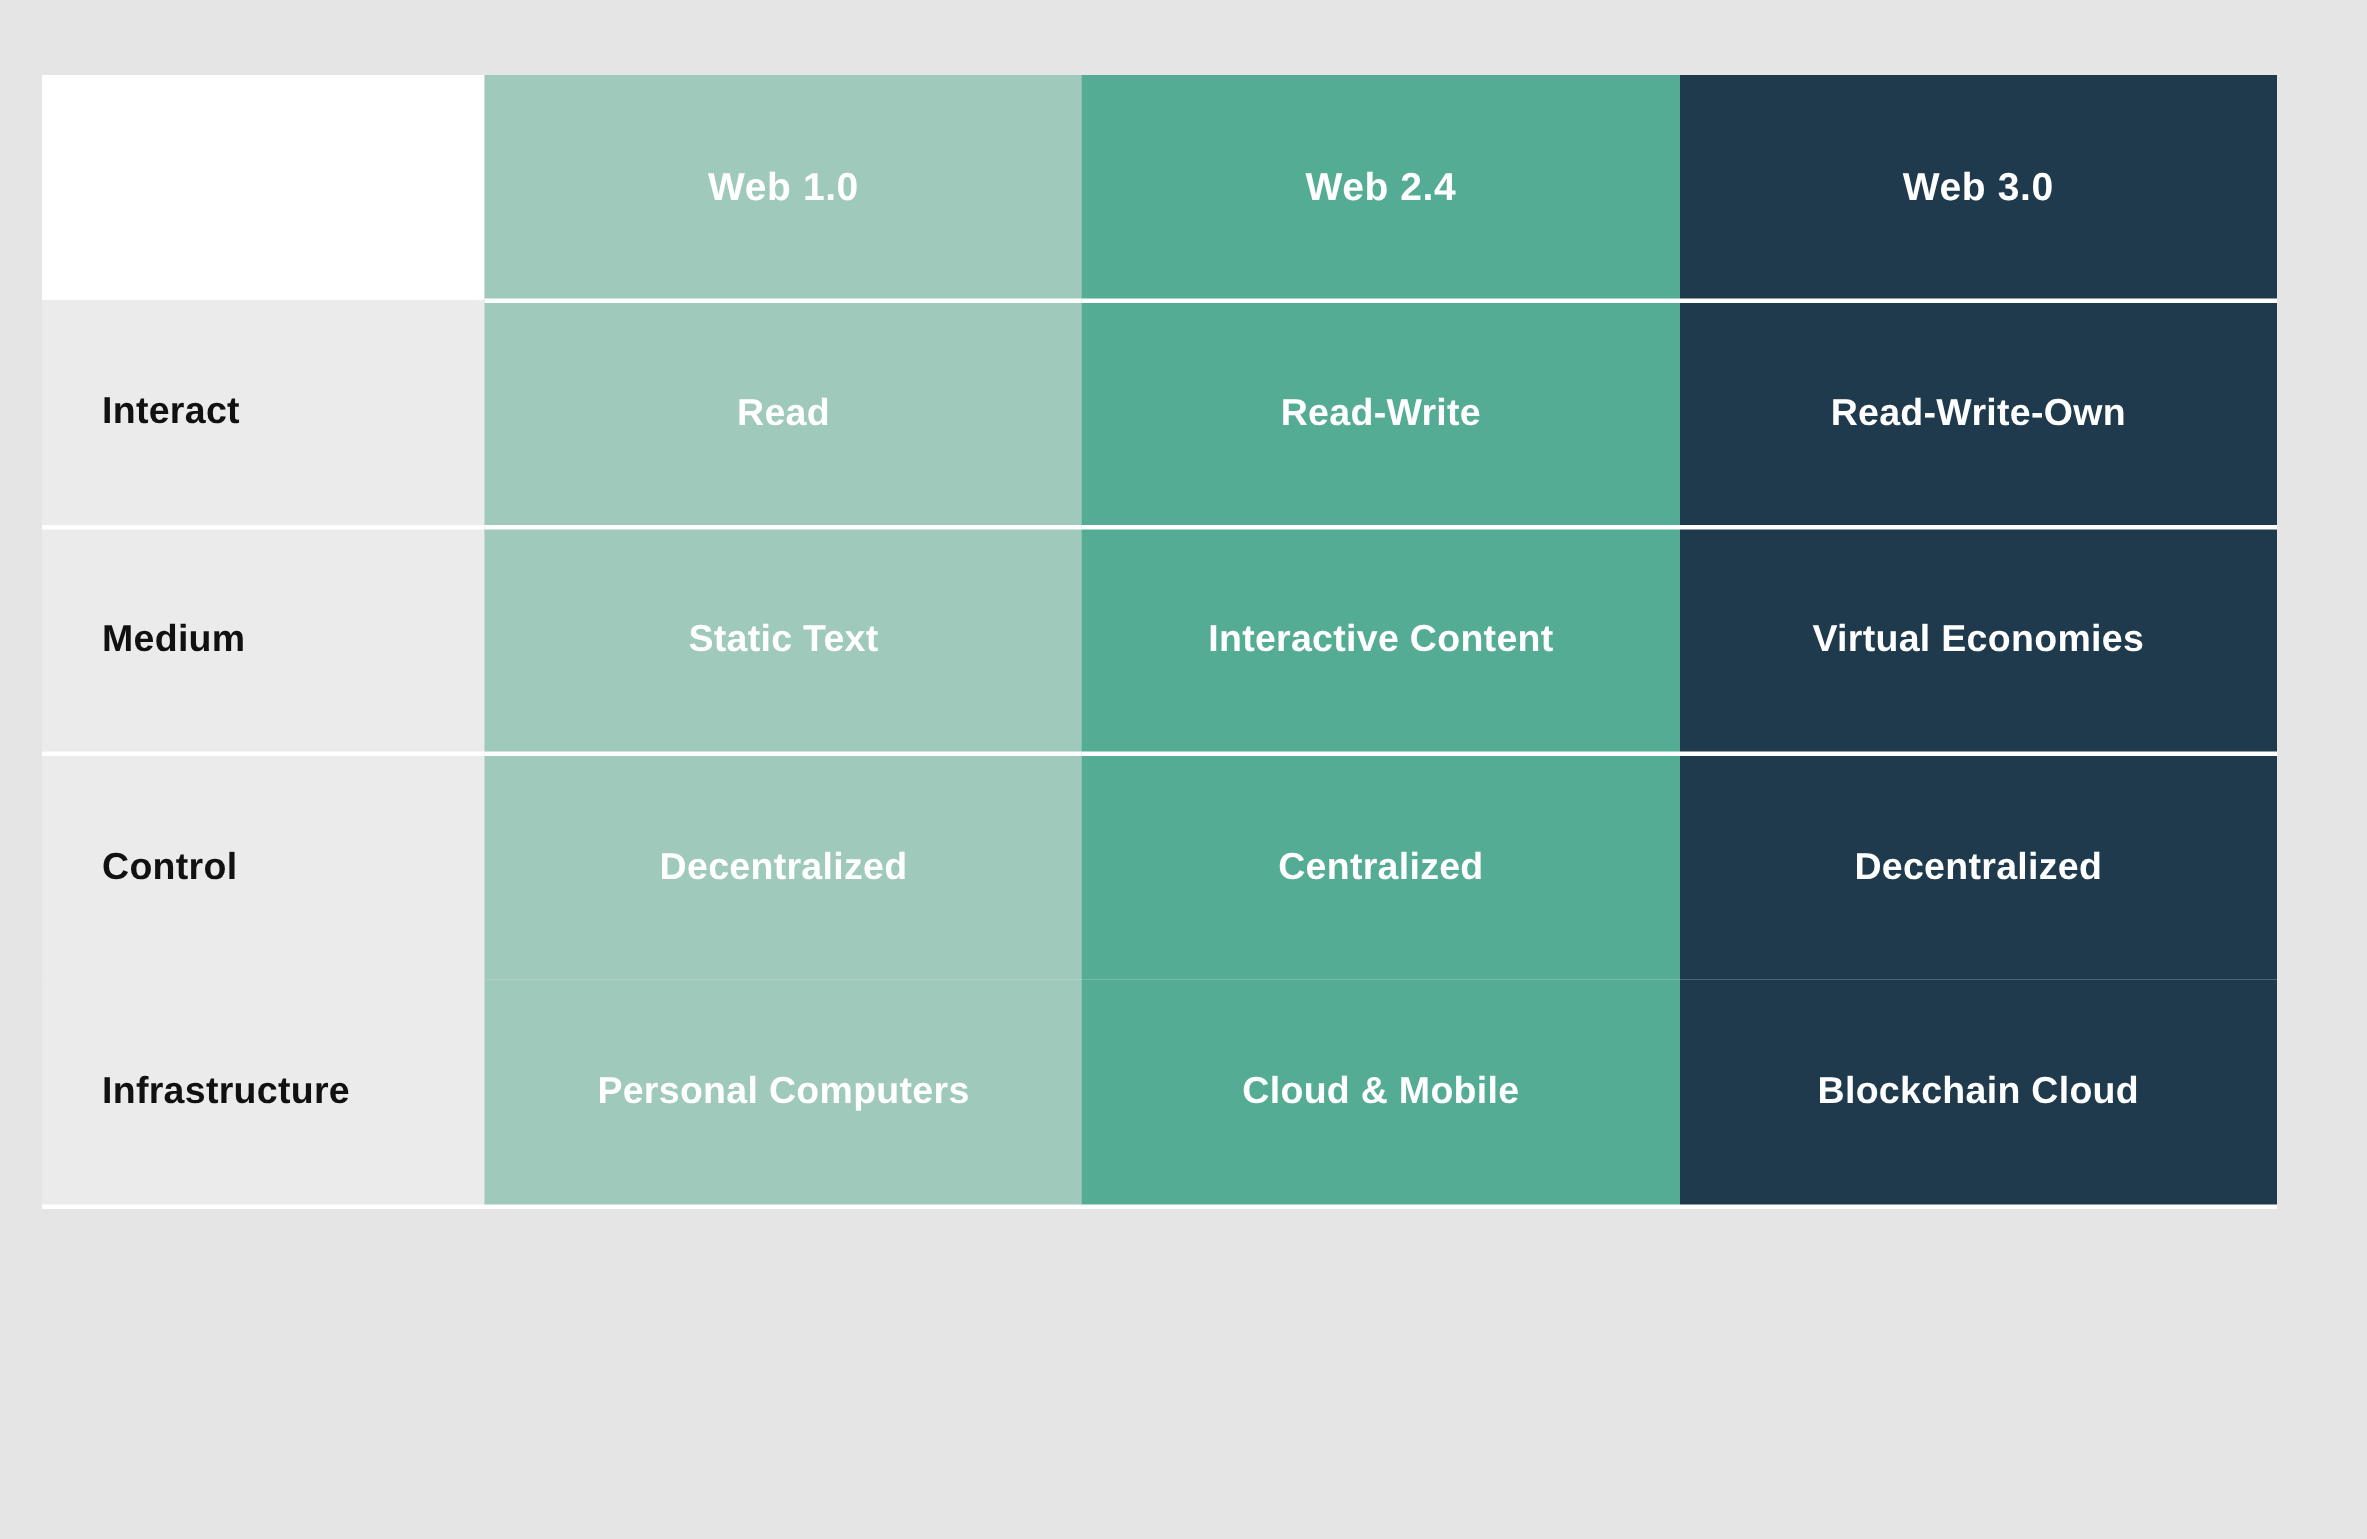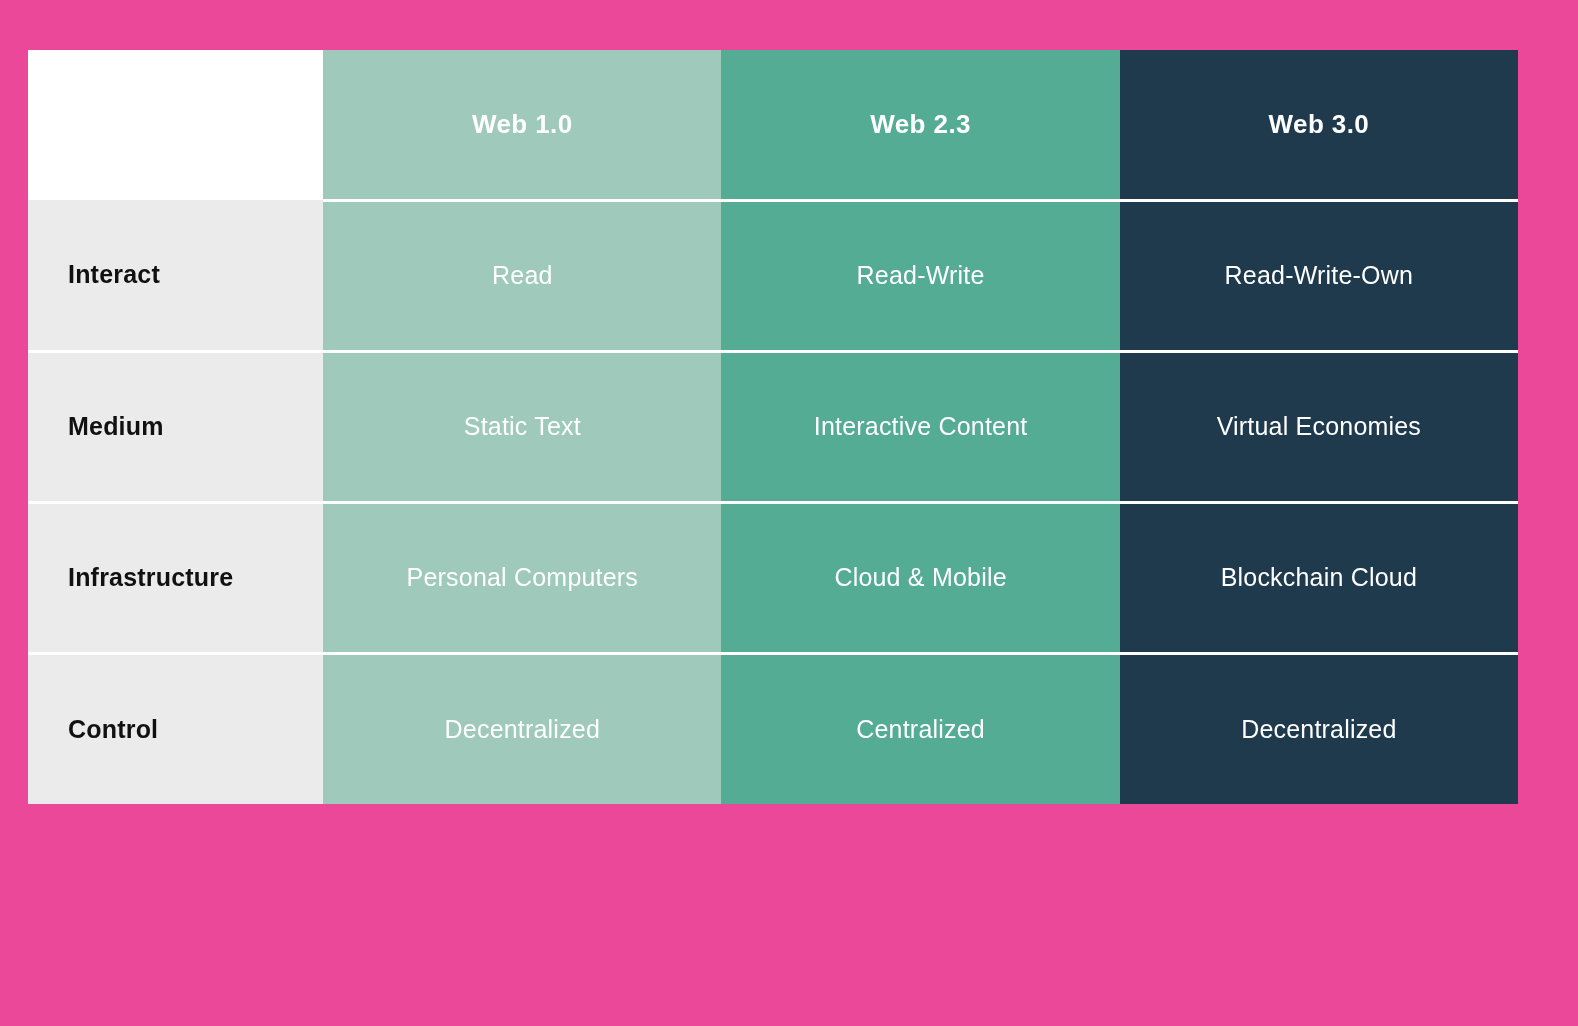"Web 1.0" .canvas { background: #ec4899 -> #e5e5e5 }
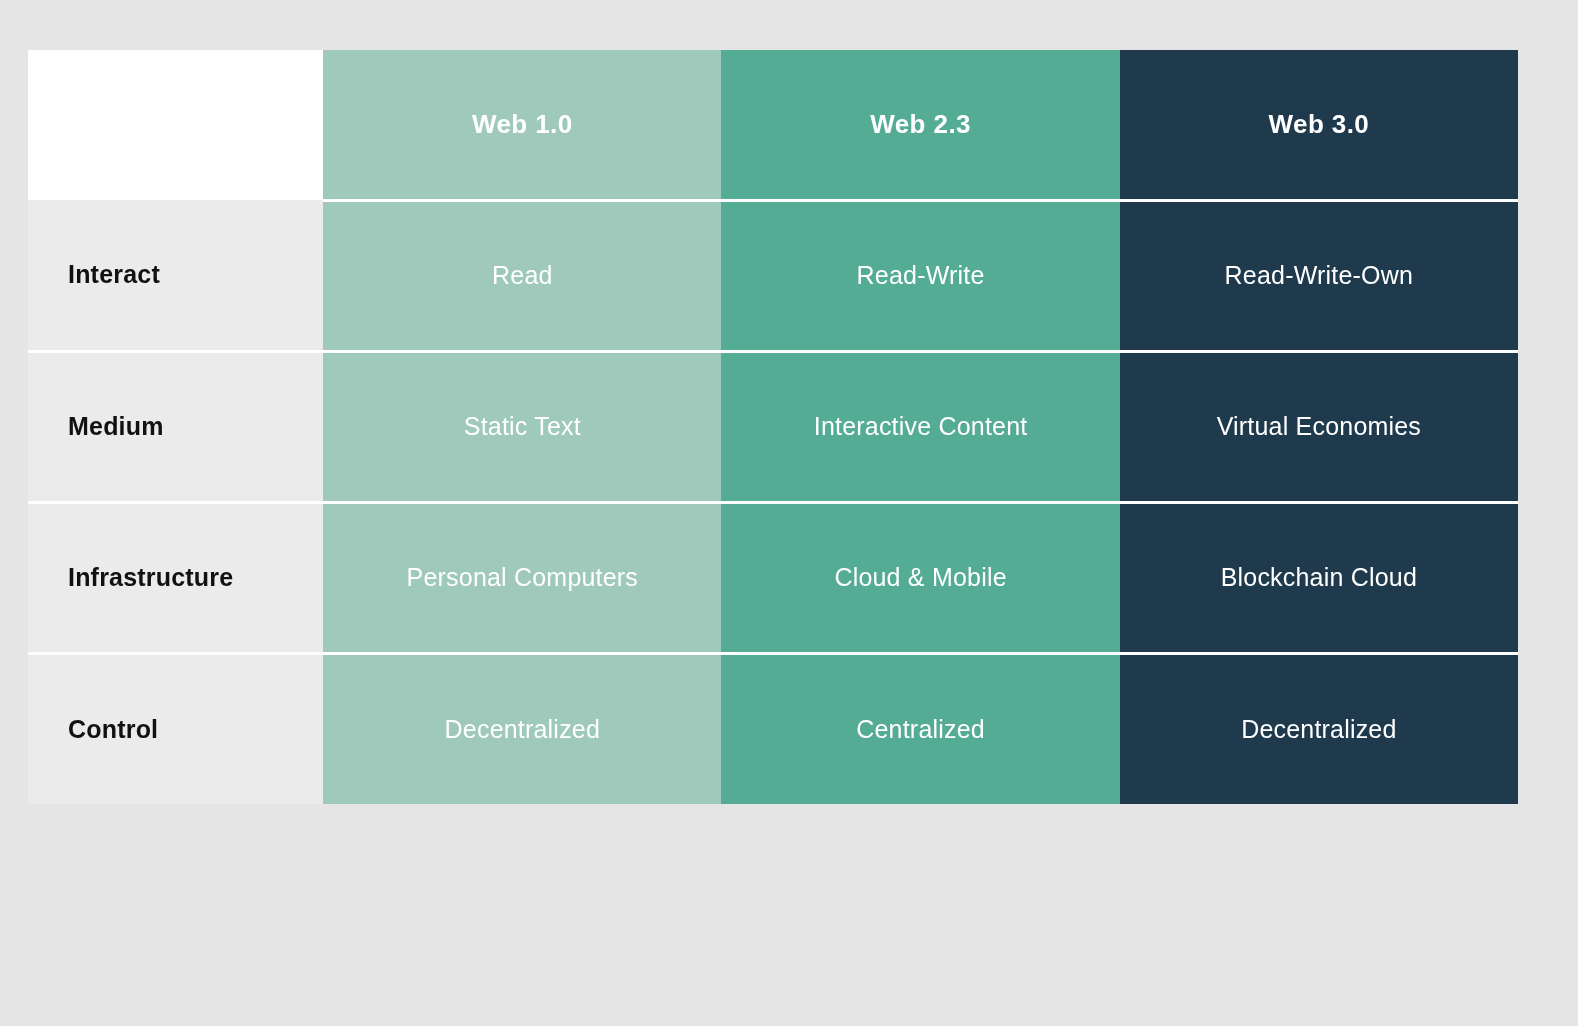"Web 2.3" th.head-cell { text: 2.3 -> 2.4 }
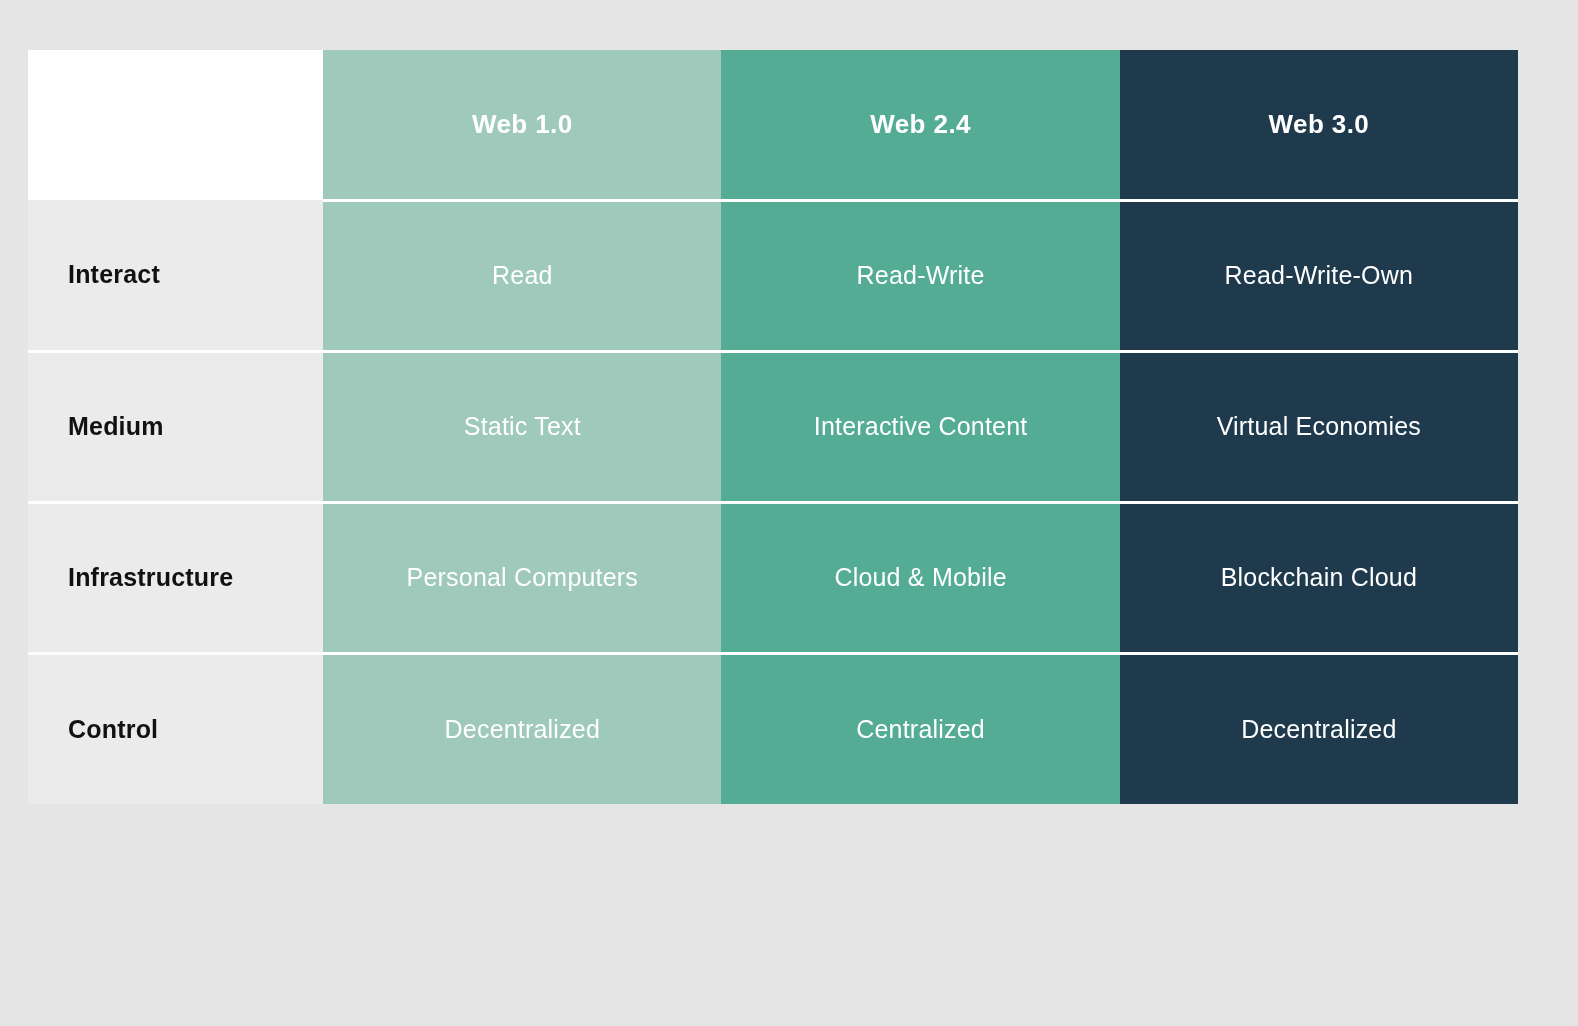"Read" .data-cell { font-weight: 400 -> 700 }
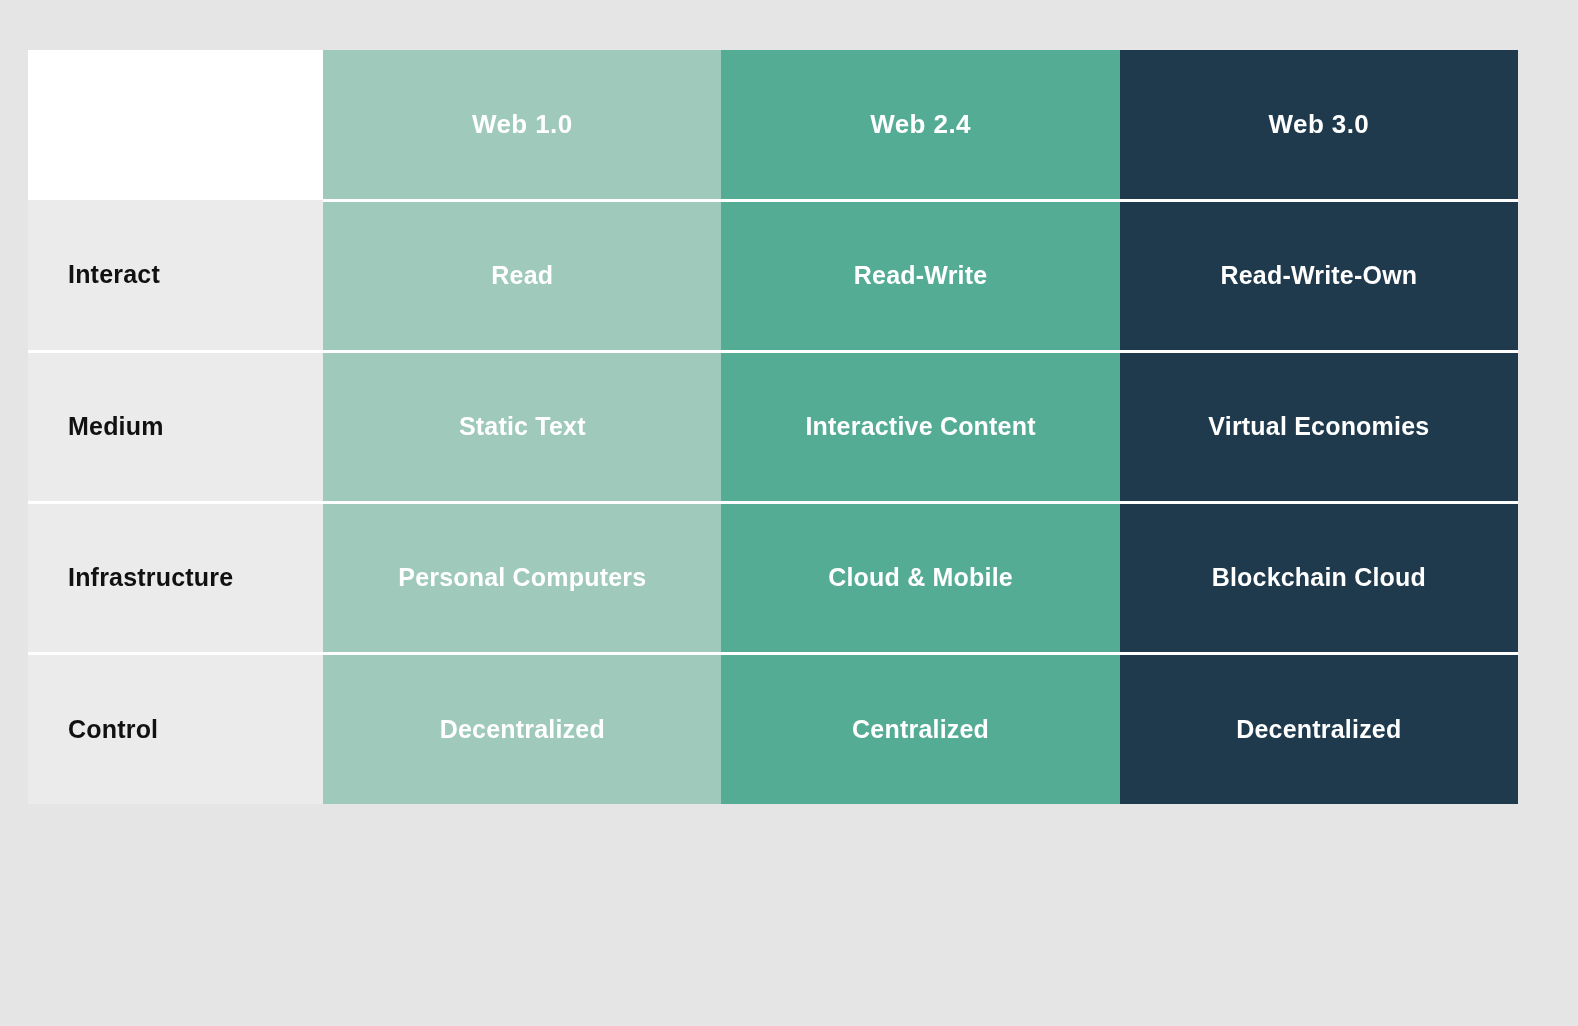"Infrastructure" tr.body-row { order: before "Control" -> after "Control" }
